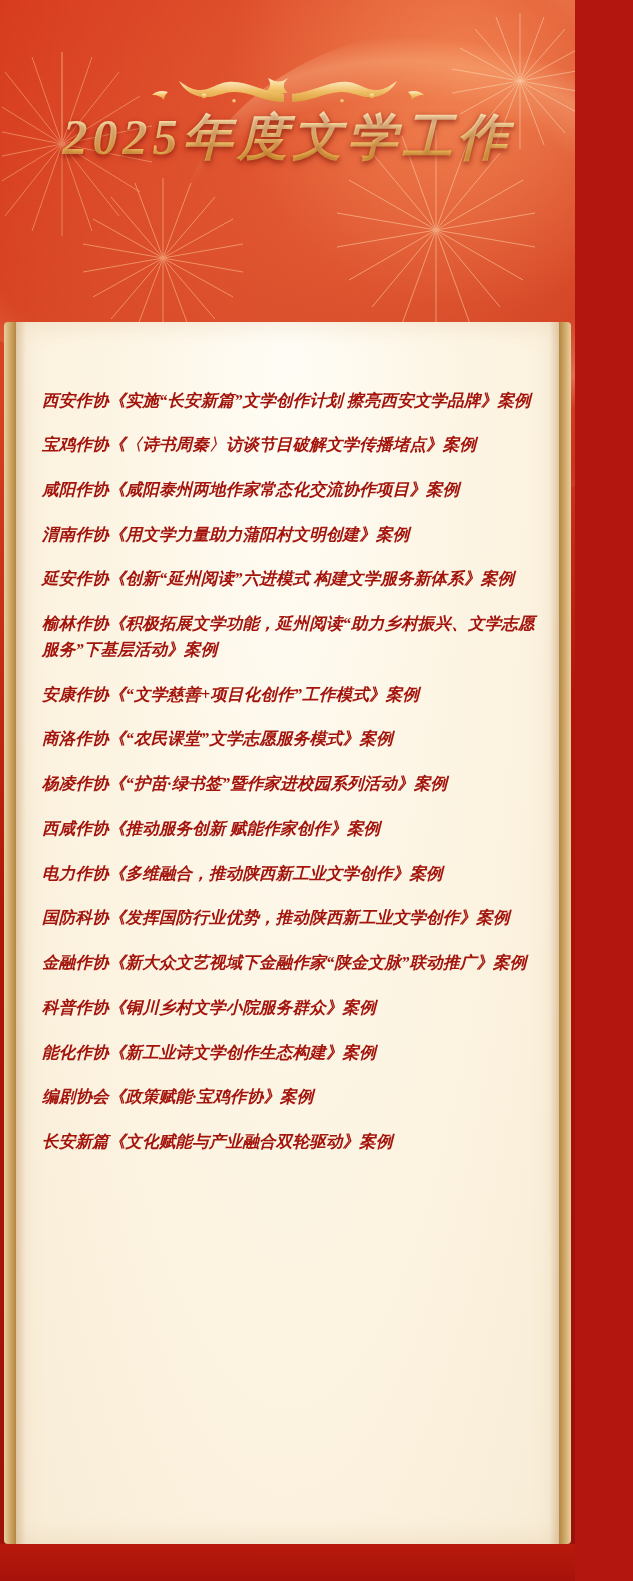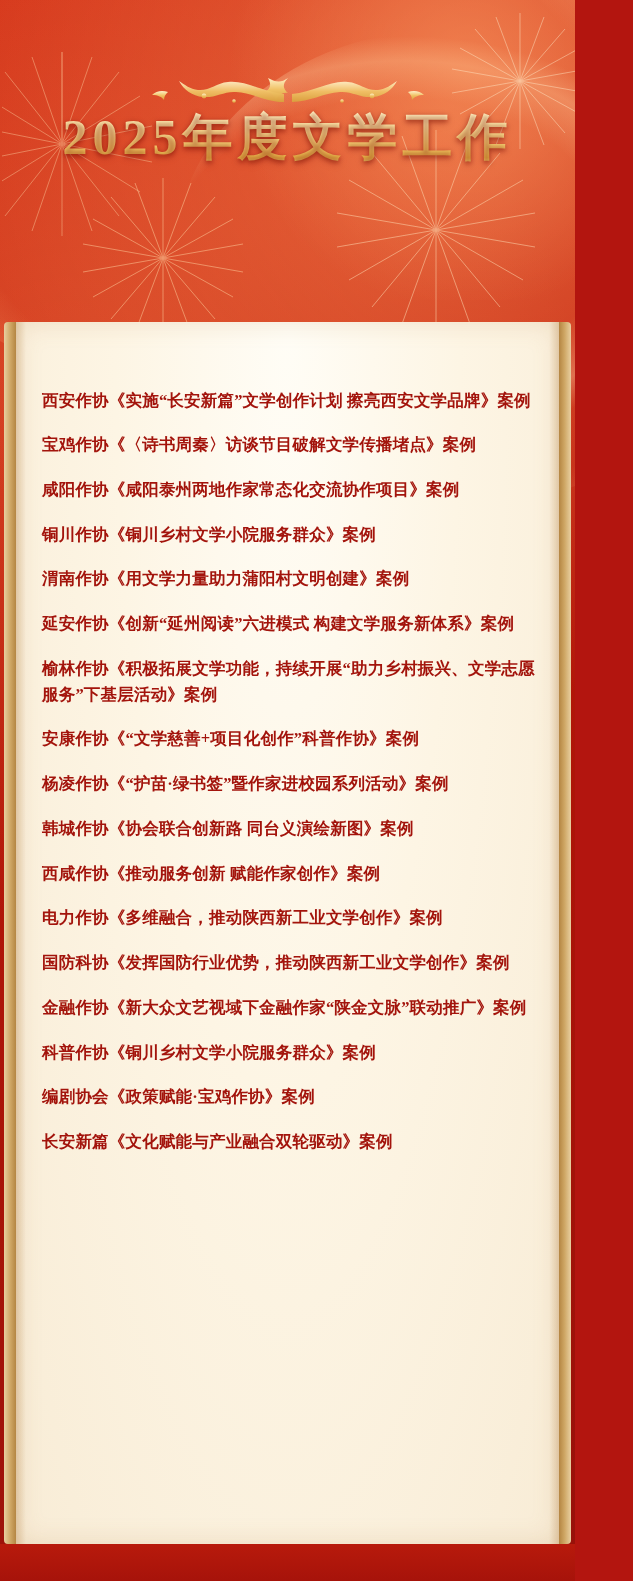"2025年度文学工作" .poster { font-style: none -> italic }
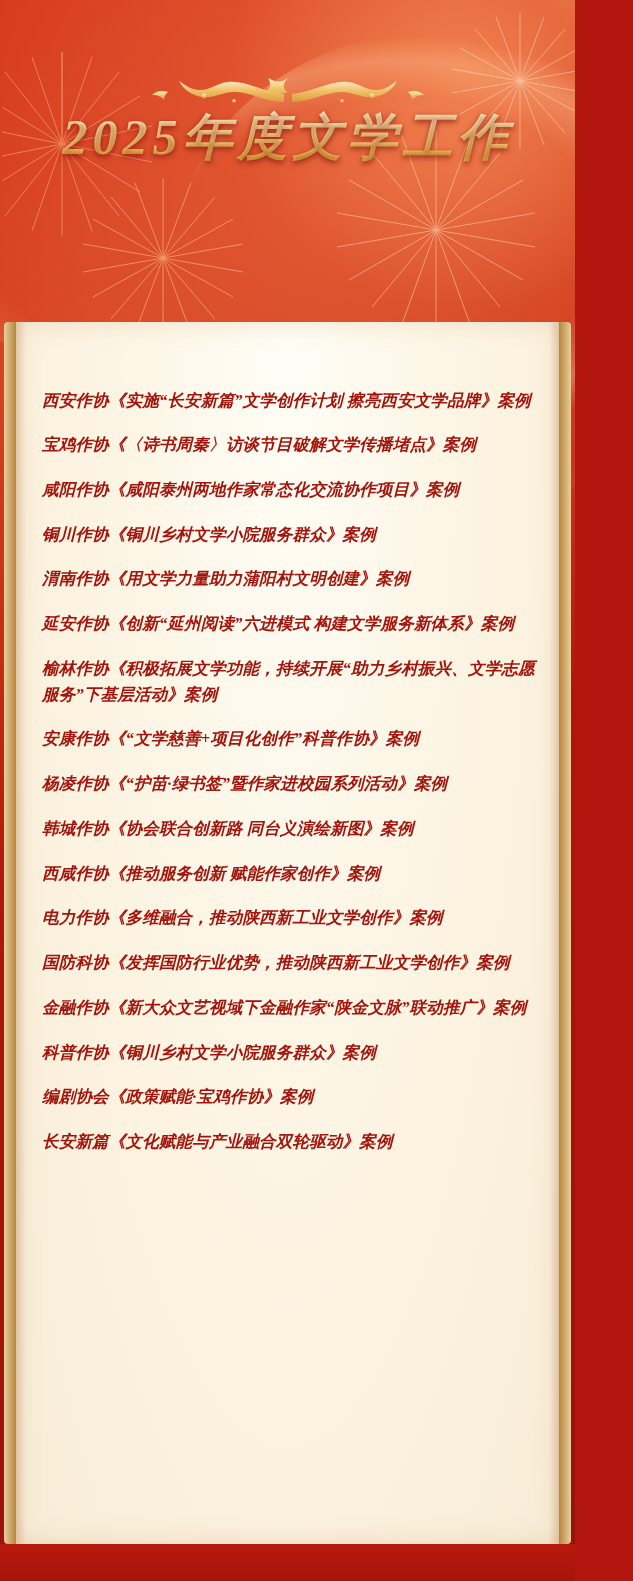"铜川作协《铜川乡村文学小院服务群众》案例" div.list-item { html: <div>铜川作协《铜川乡村文学小院服务群众》案例</div> -> none }
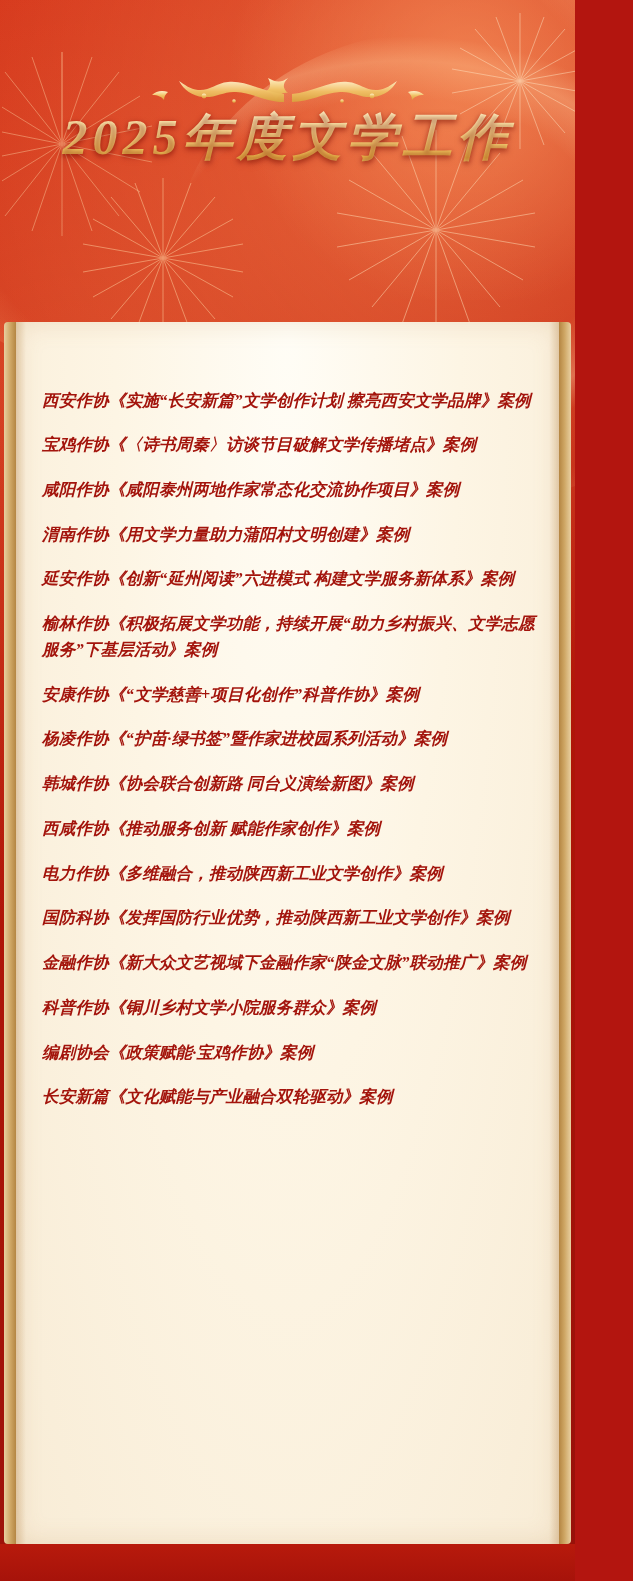"榆林作协《积极拓展文学功能，持续开展“助力乡村振兴、文学志愿服务”下基层活动》案" div.list-item { text: 持续开展 -> 延州阅读 }
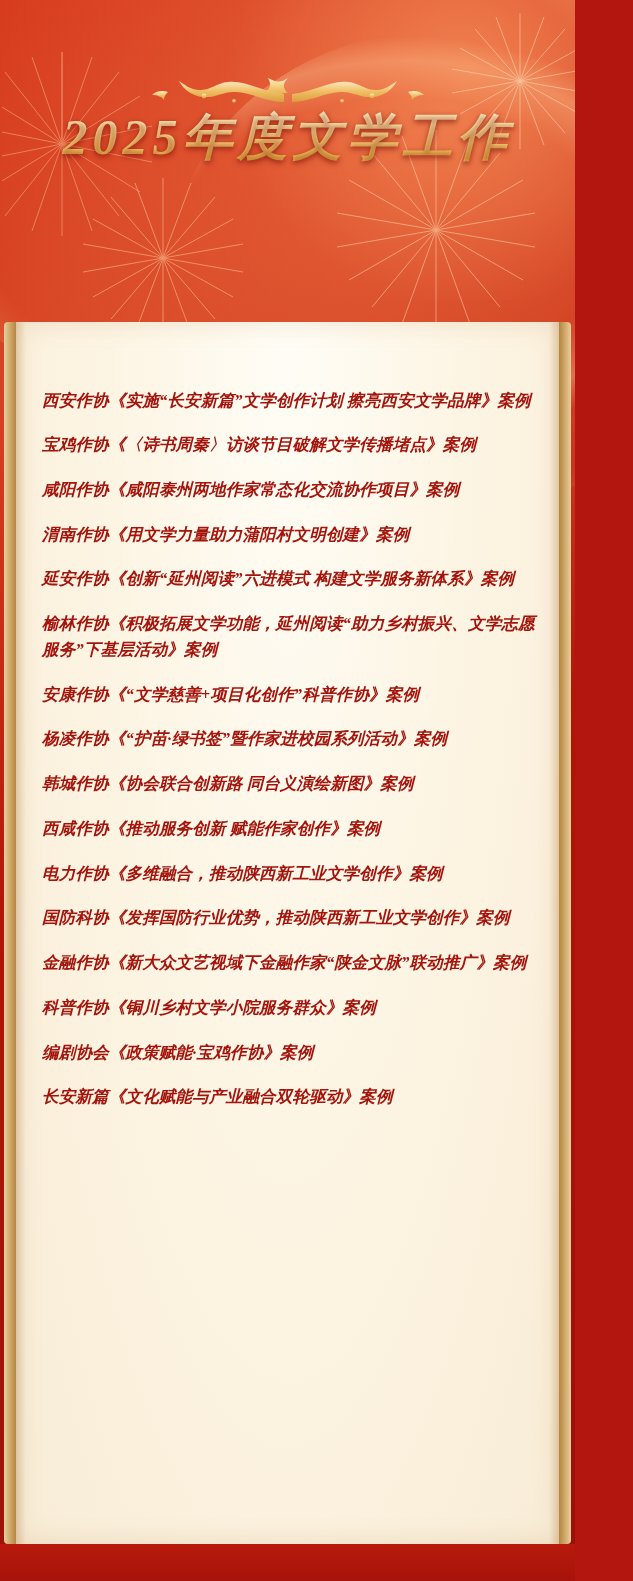"安康作协《“文学慈善+项目化创作”科普作协》案例" div.list-item { text: 科普作协 -> 工作模式 }
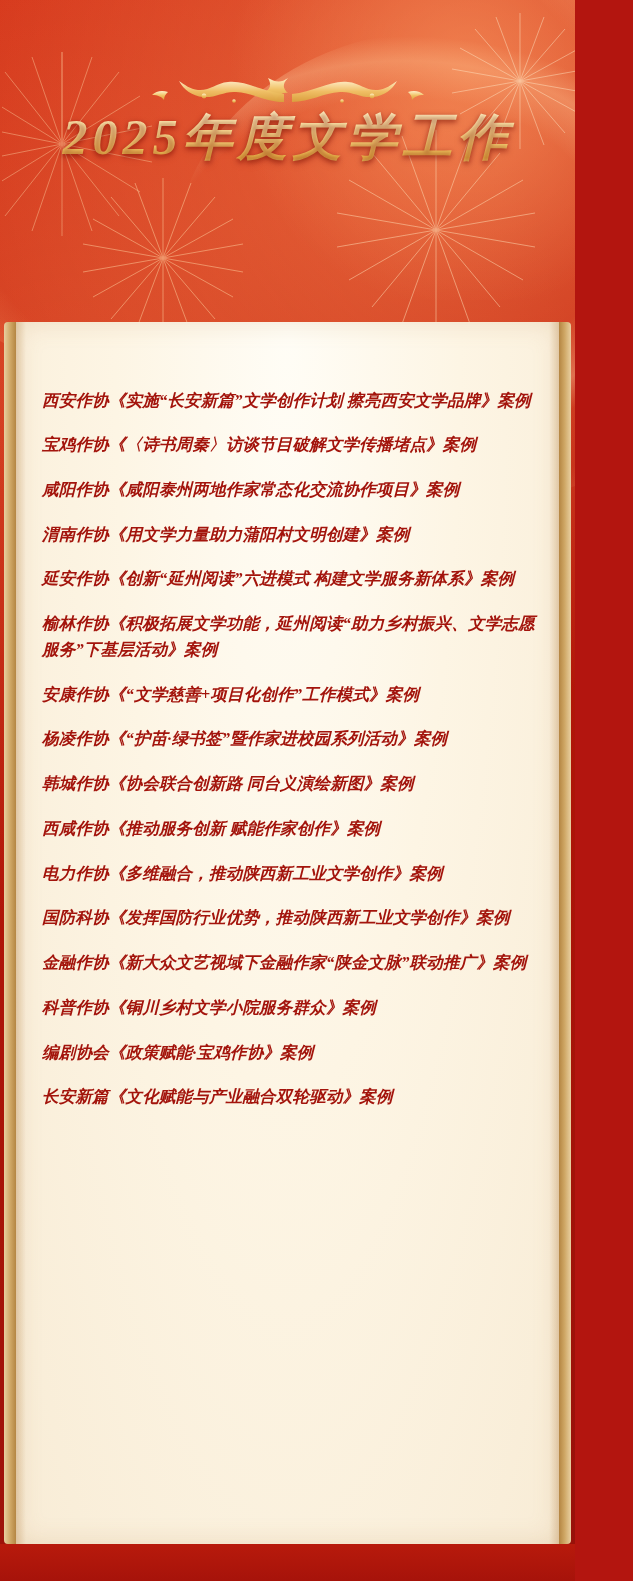"商洛作协《“农民课堂”文学志愿服务模式》案例" div.list-item { html: none -> <div>商洛作协《“农民课堂”文学志愿服务模式》案例</div> }
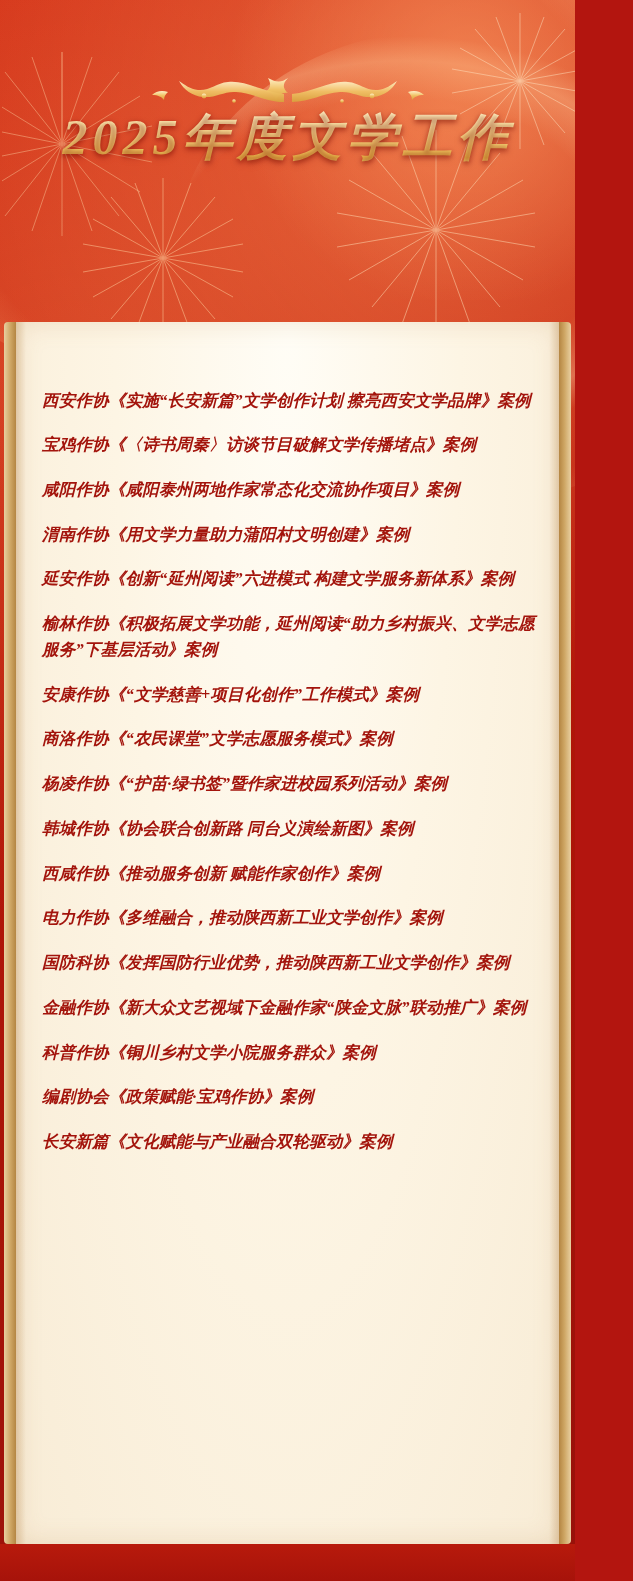"韩城作协《协会联合创新路 同台义演绘新图》案例" div.list-item { html: <div>韩城作协《协会联合创新路 同台义演绘新图》案例</div> -> none }
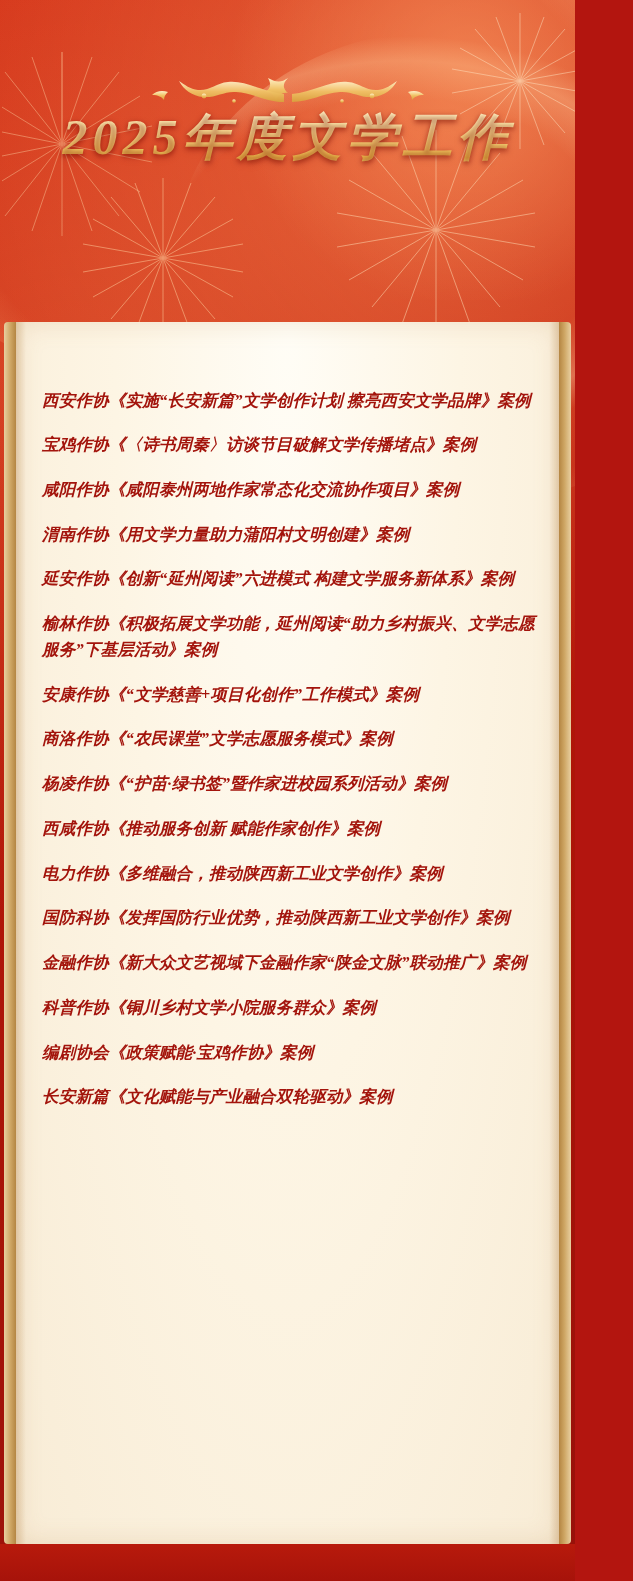"能化作协《新工业诗文学创作生态构建》案例" div.list-item { html: none -> <div>能化作协《新工业诗文学创作生态构建》案例</div> }
